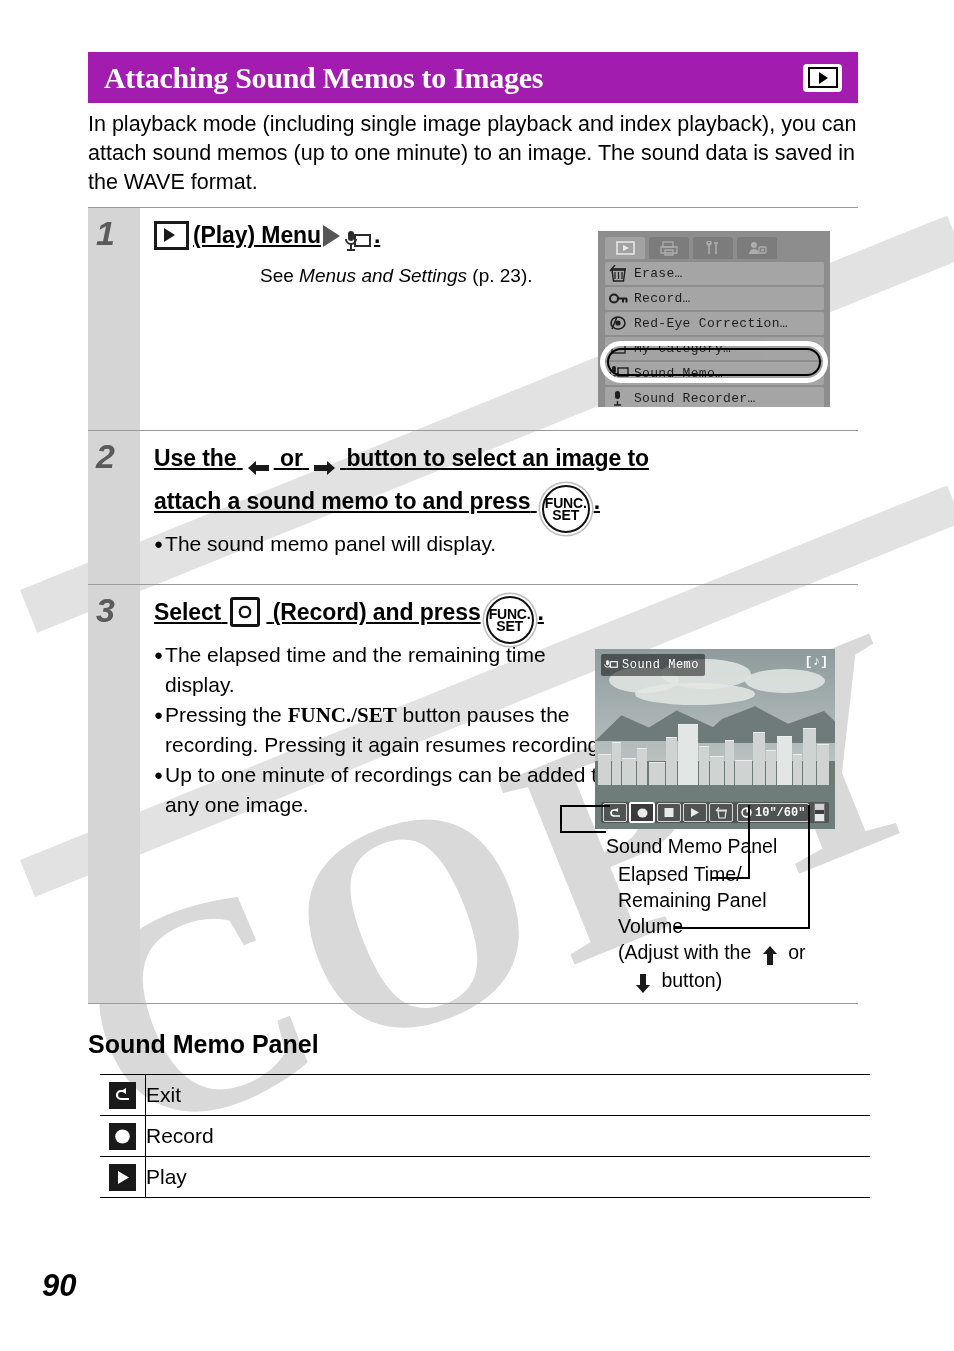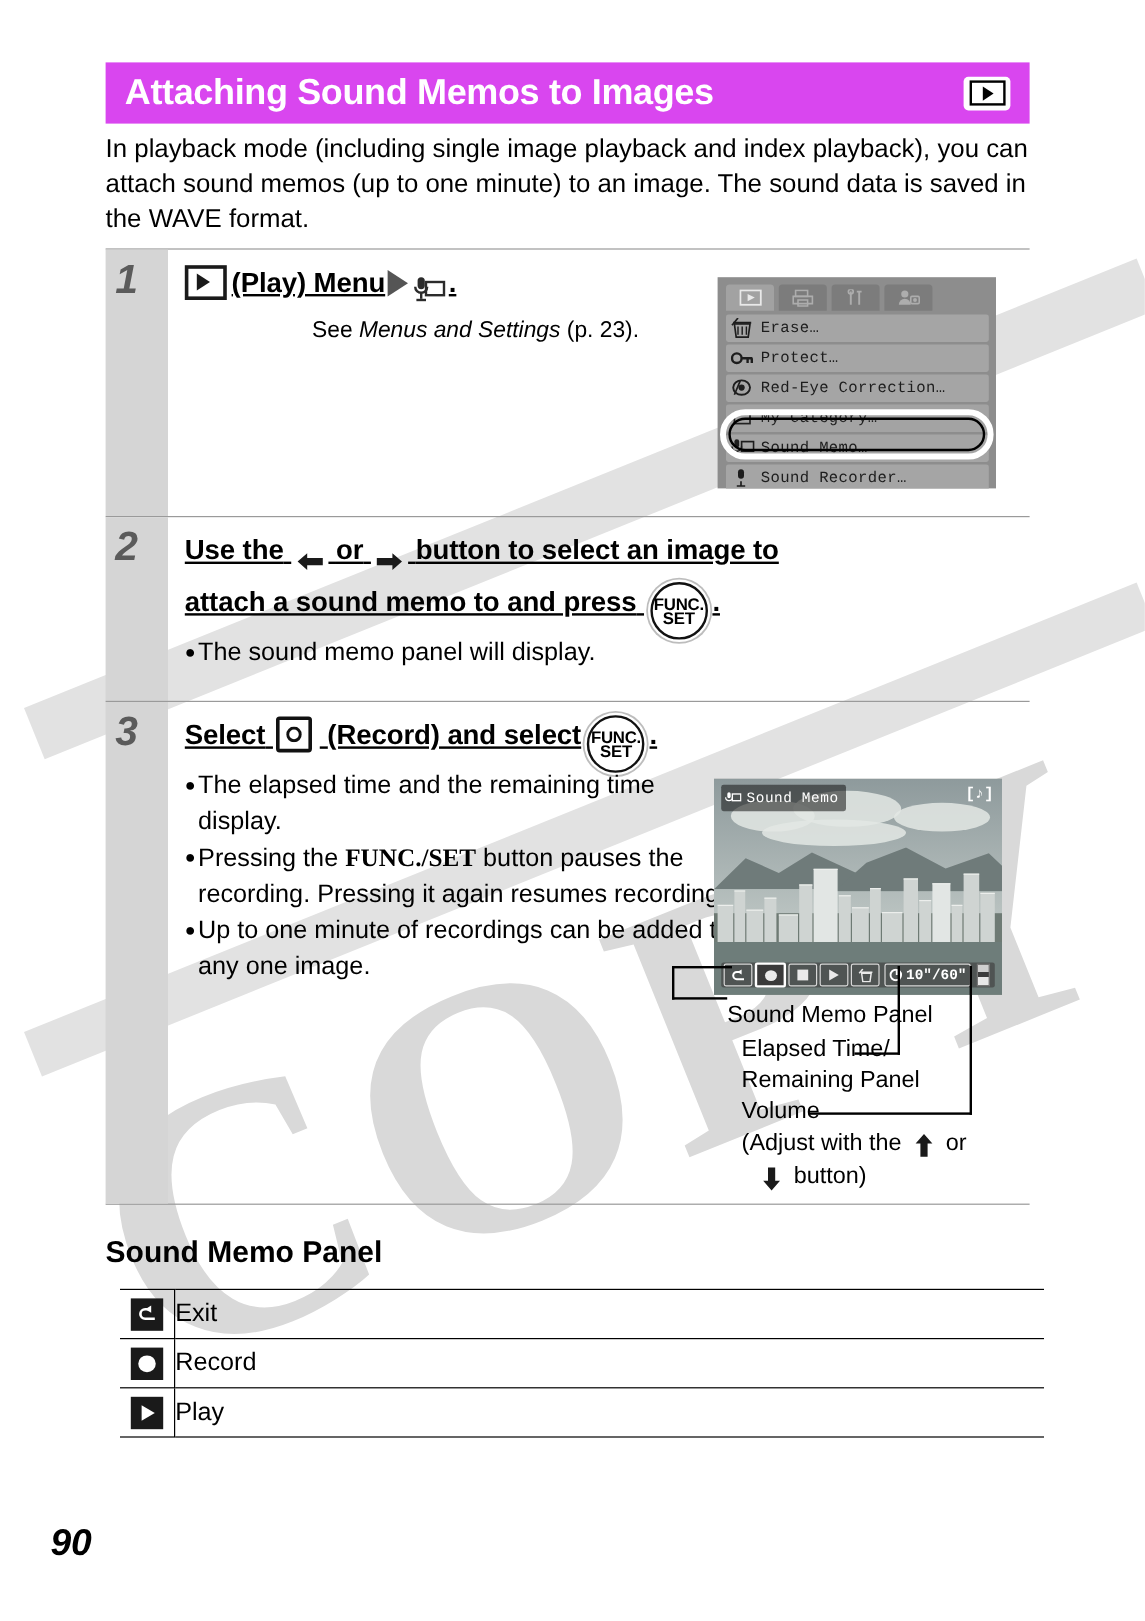"Attaching Sound Memos to Images" #titlebar { background: #d946ef -> #a21caf; font-family: none -> Liberation Serif, serif }
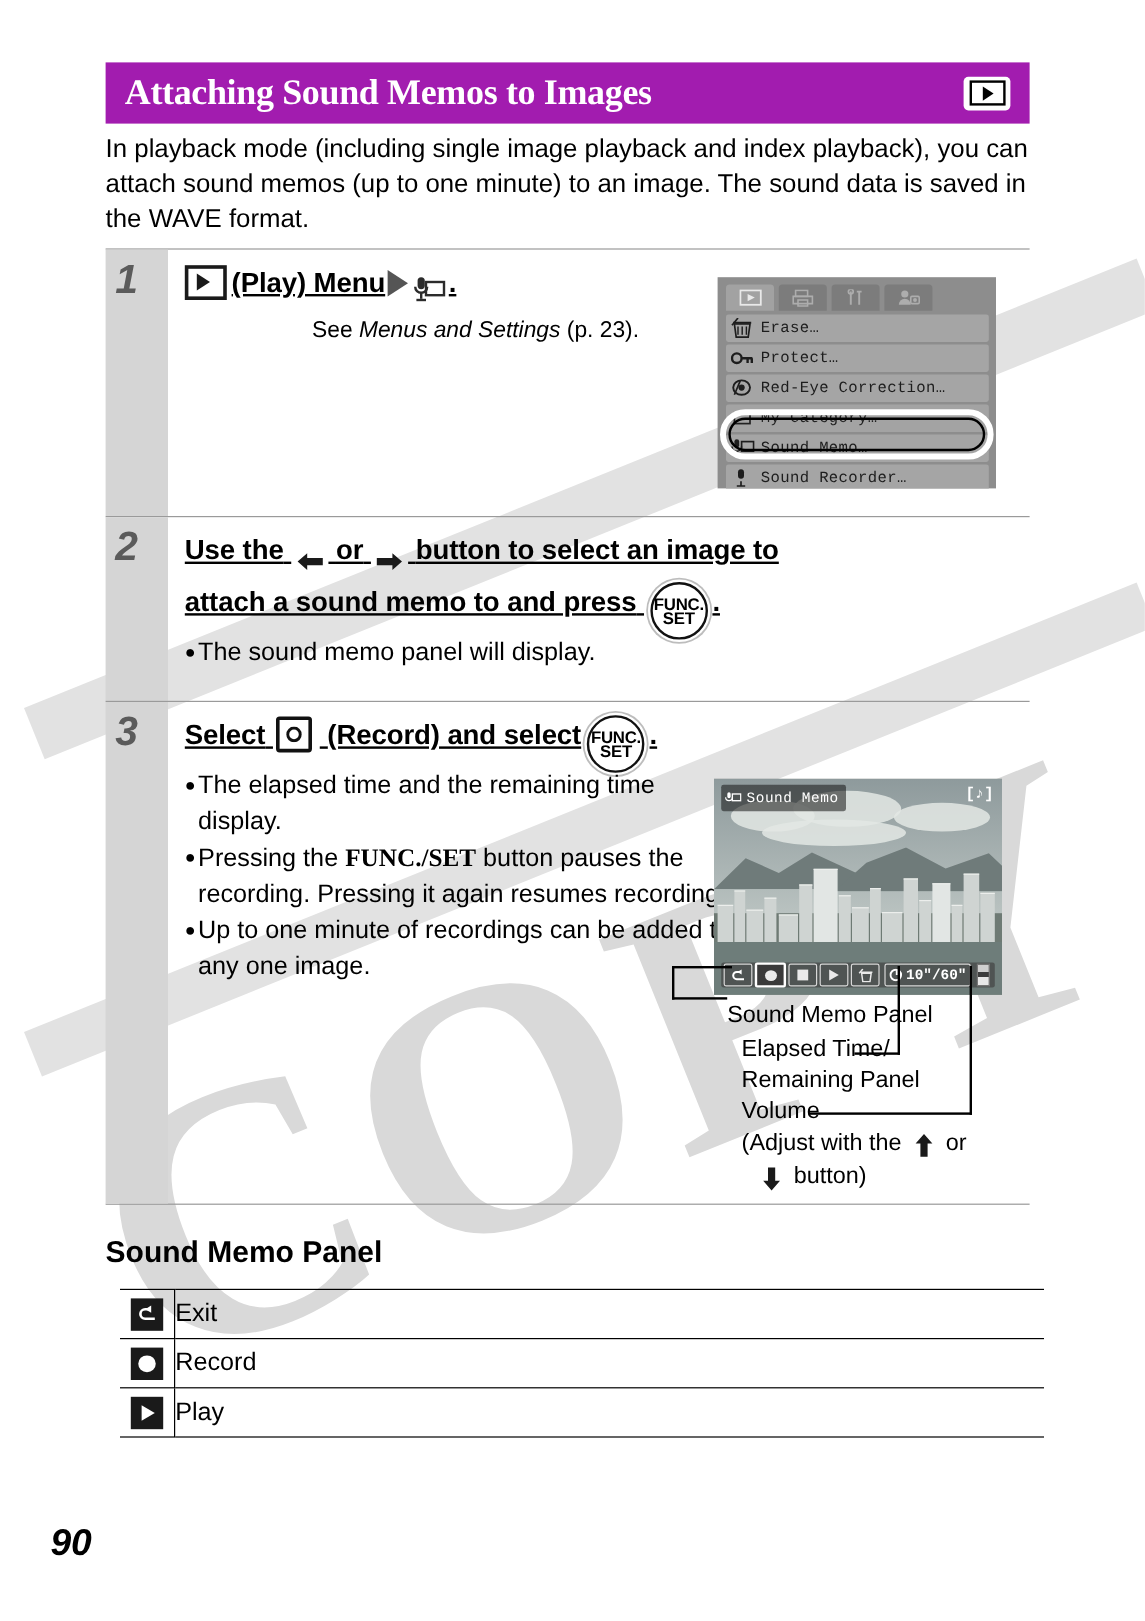"Protect…" span.lbl { text: Protect -> Record }
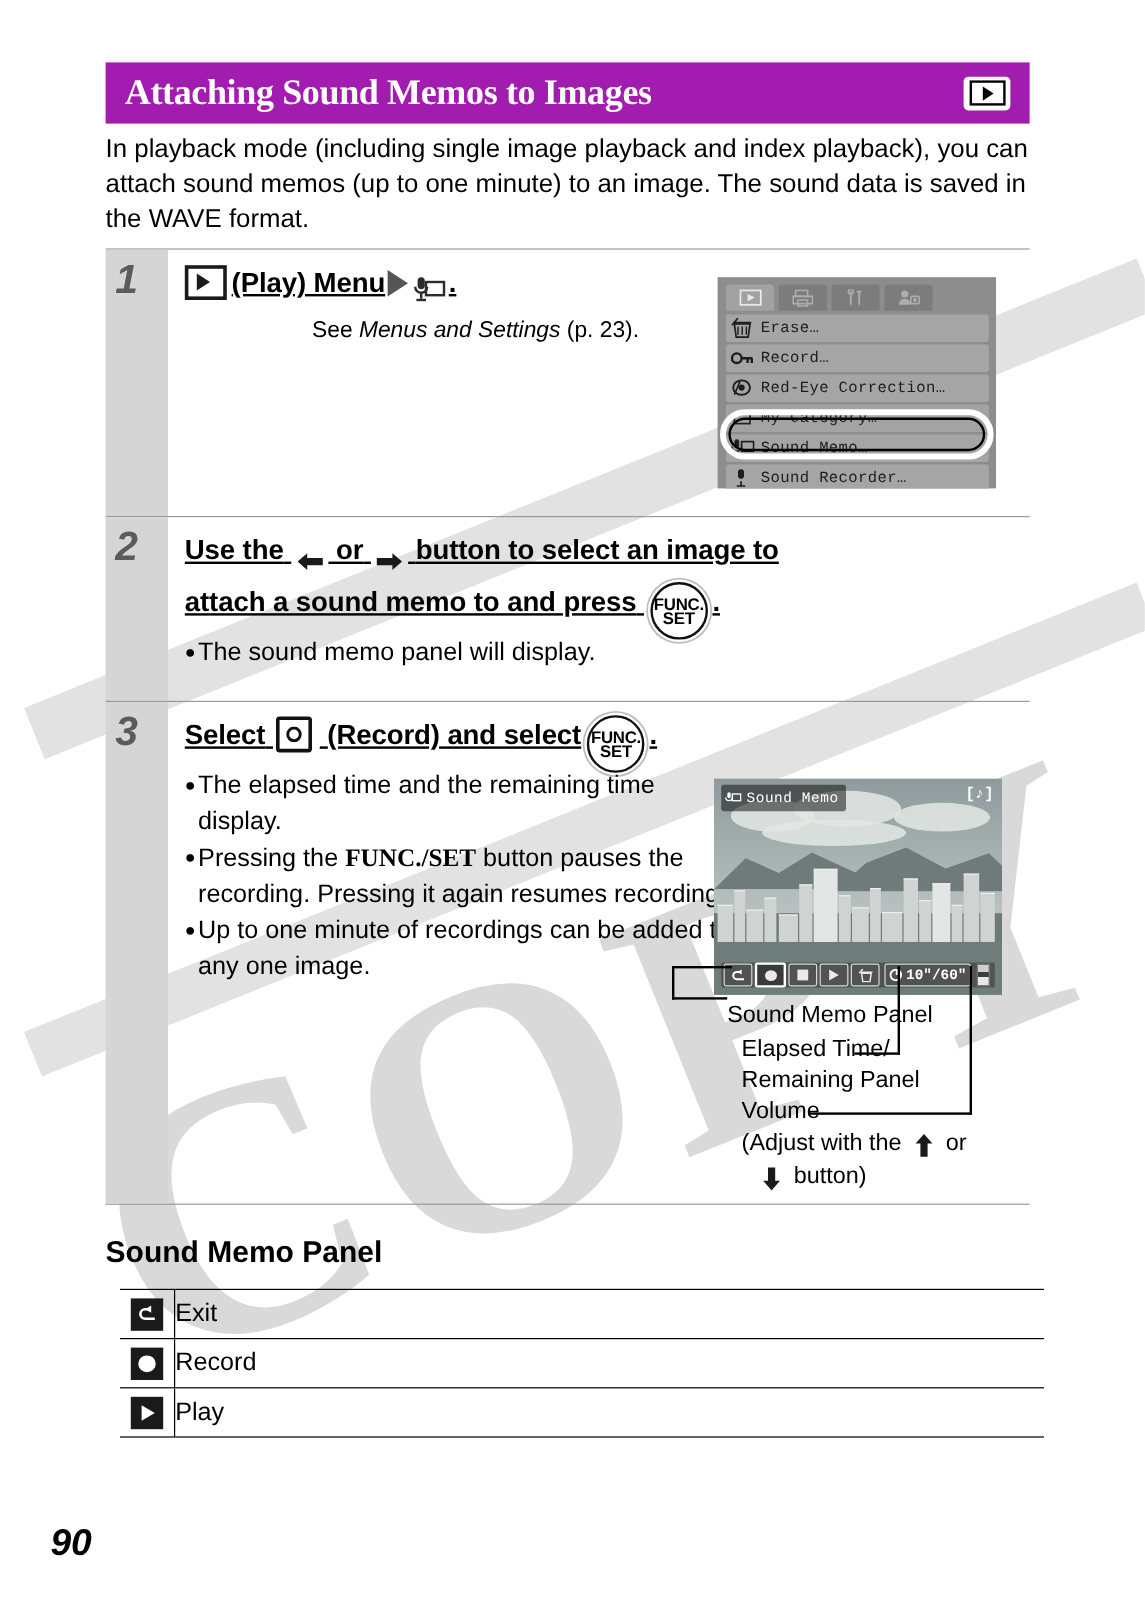"(Record) and select" span { text: select -> press }
